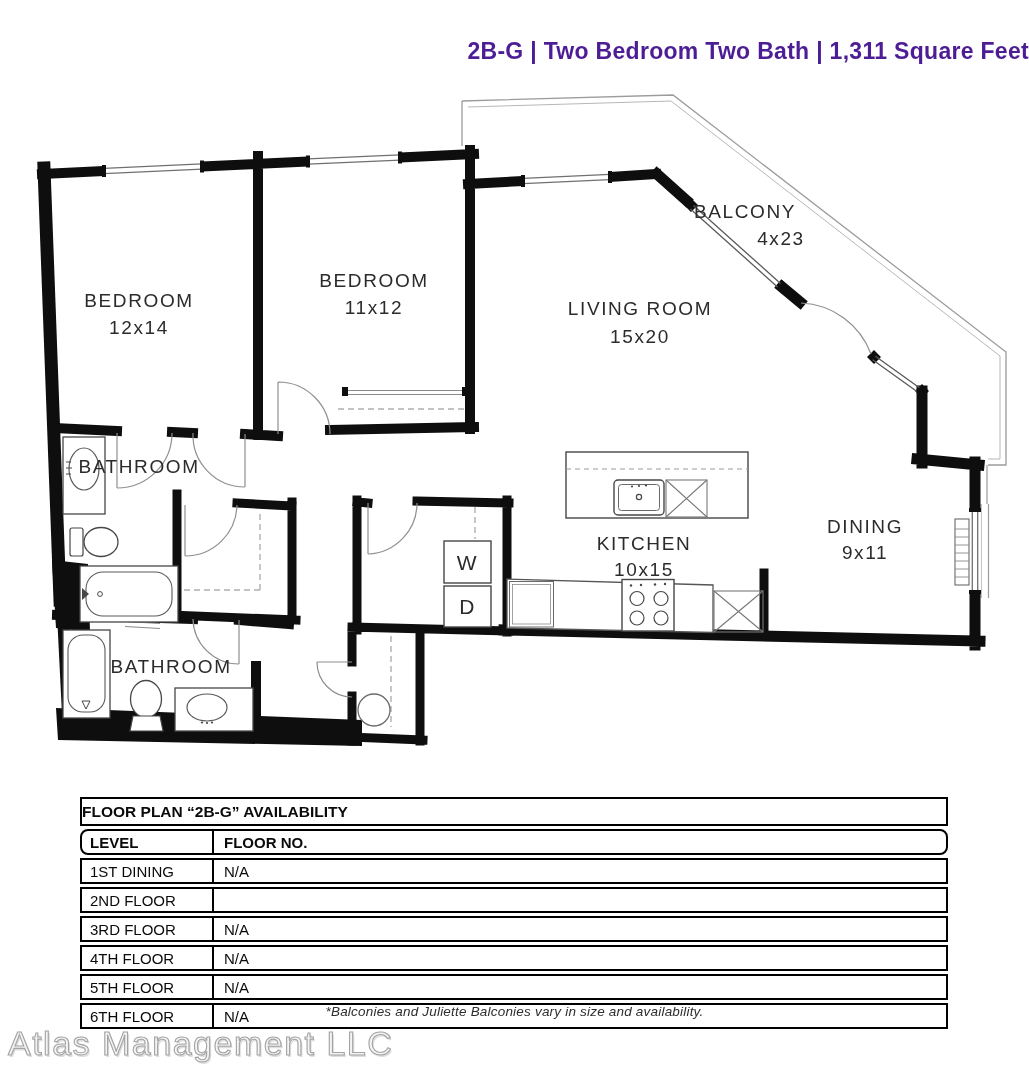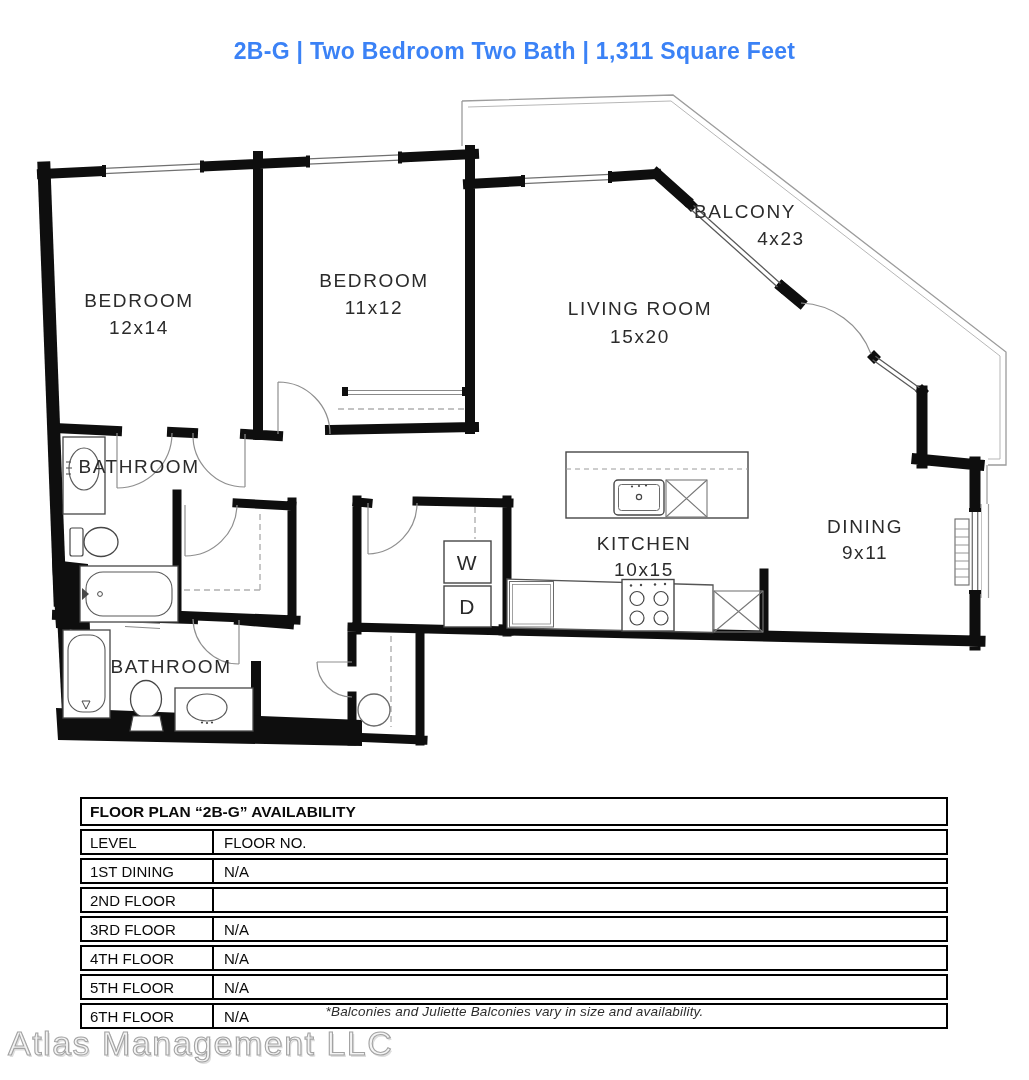"2B-G | Two Bedroom Two" .page-title { color: #3b82f6 -> #4c1d95; text-align: center -> right }
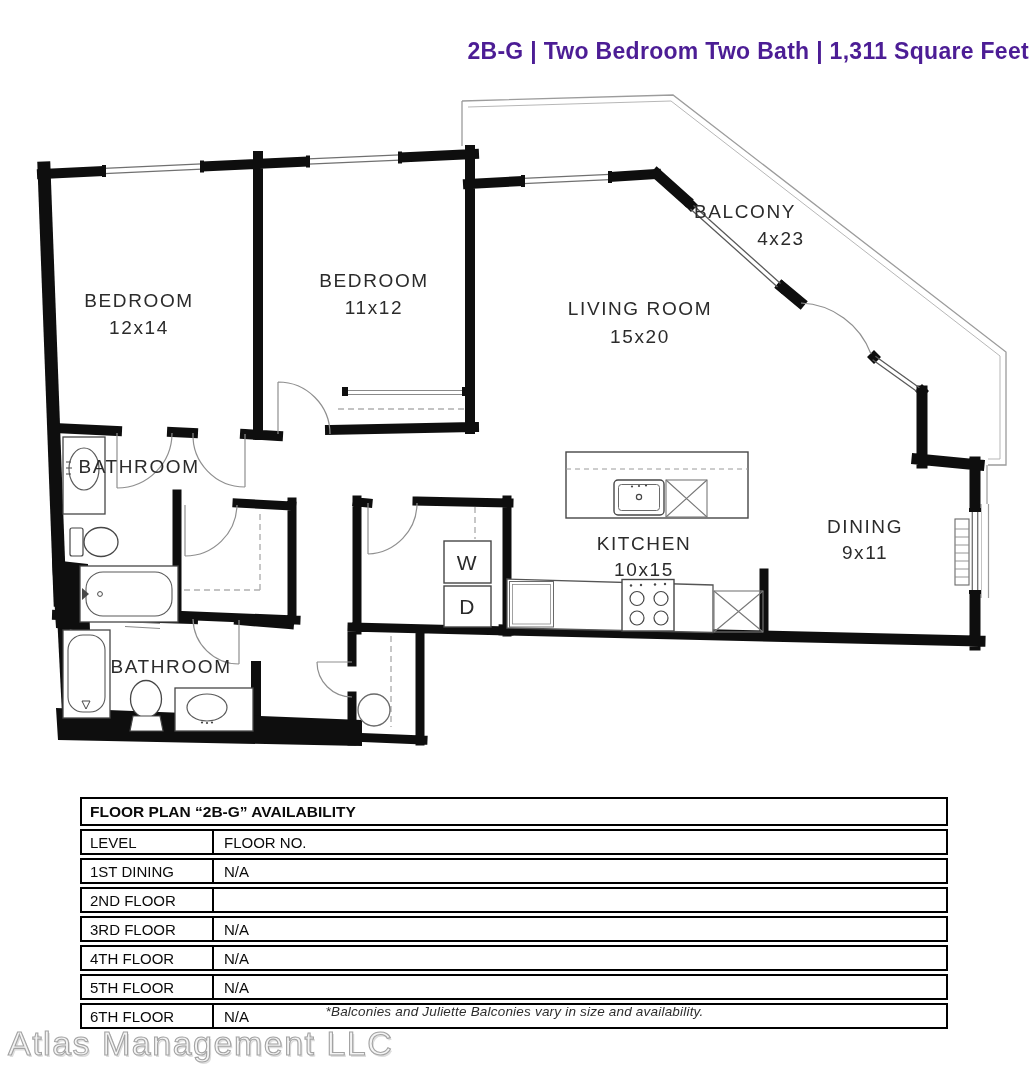"FLOOR PLAN “2B-G” AVAILABILITY" .c-full { padding-left: 8px -> none }
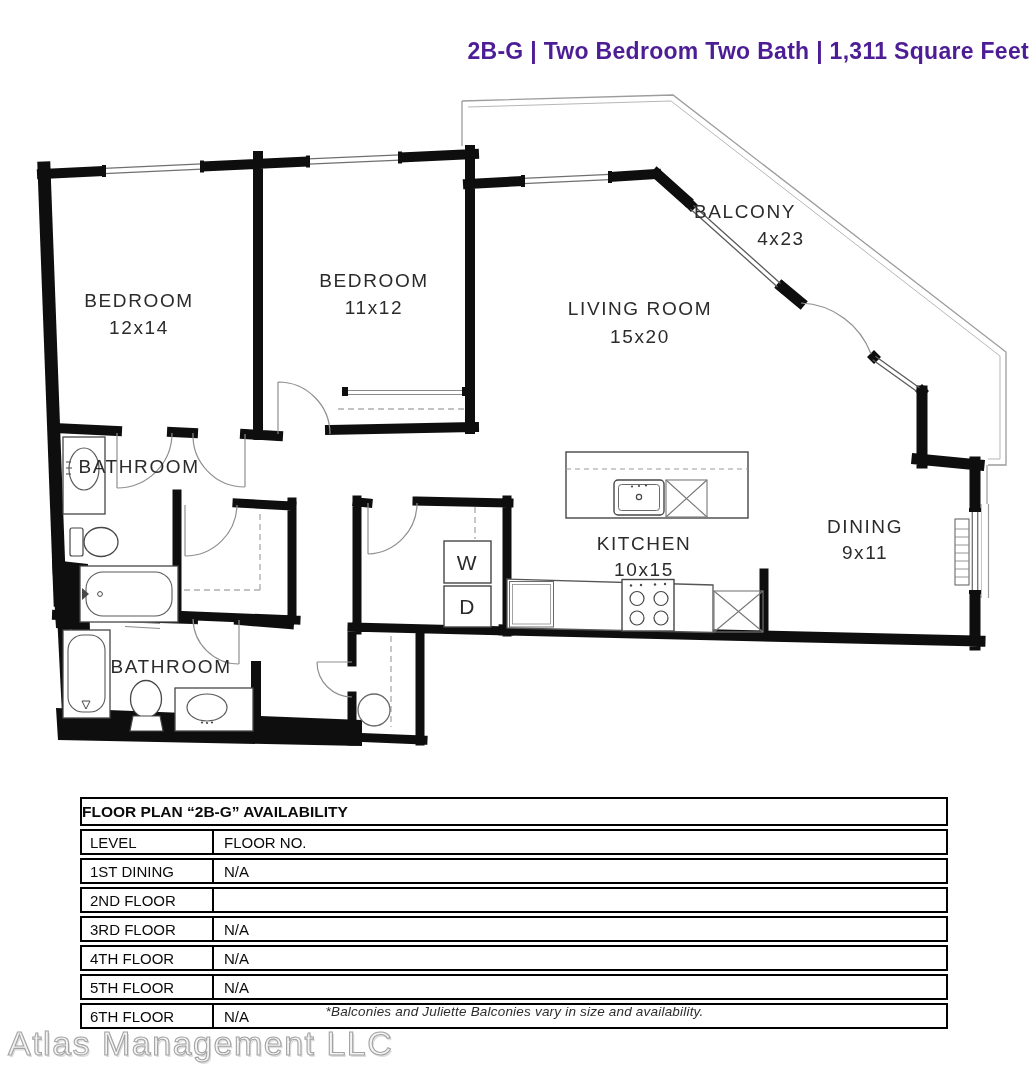"LEVEL" .t-row.head-row { border-radius: none -> 8px; font-weight: 400 -> 700 }
